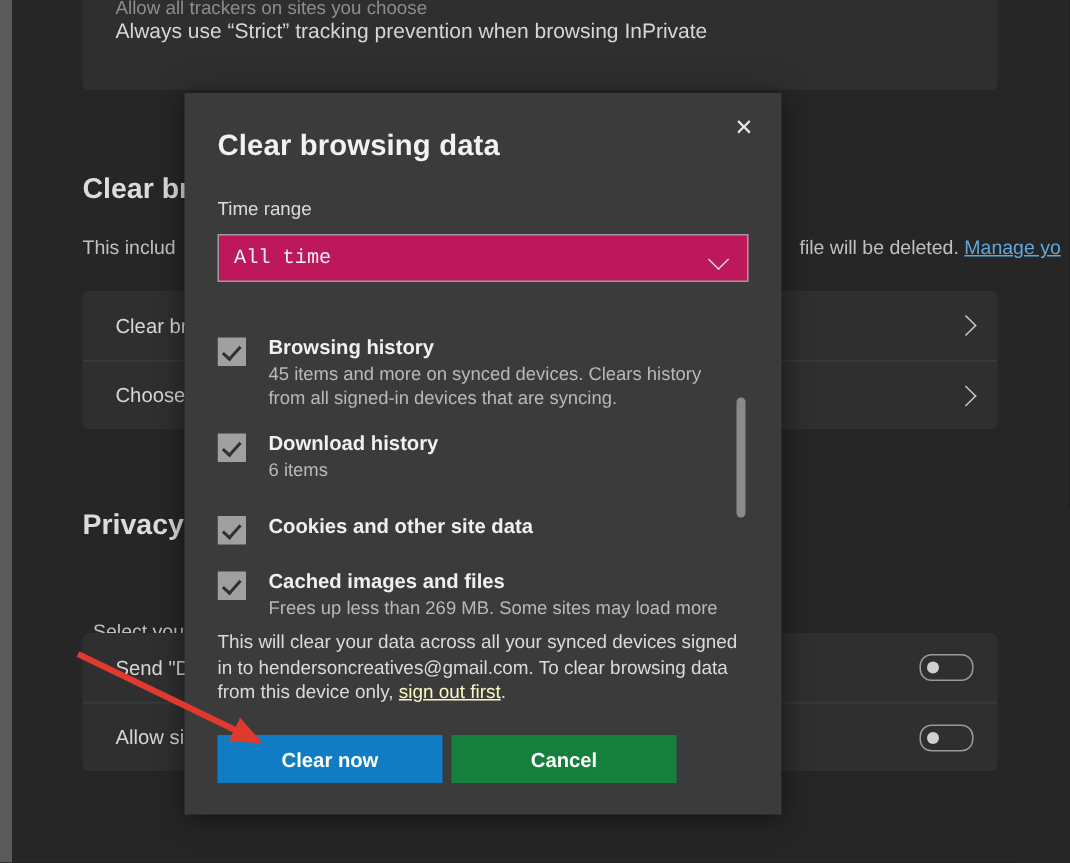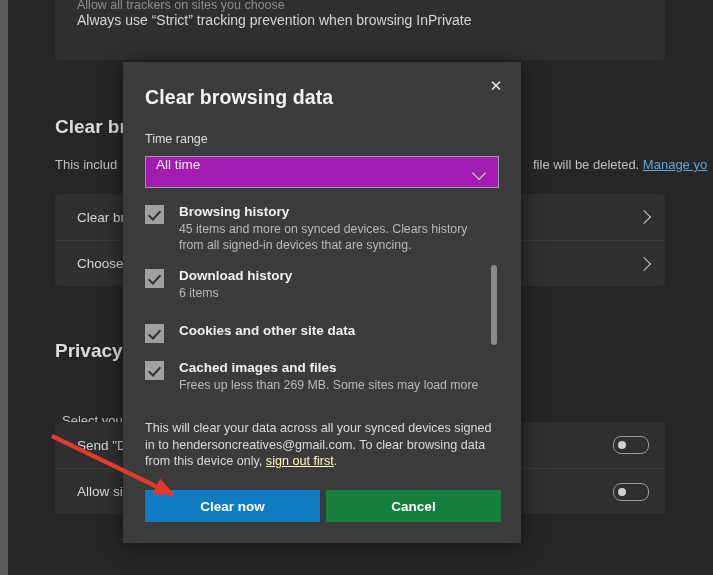"All time" .select { align-items: none -> center; background: #a21caf -> #be185d; font-family: none -> Liberation Mono, monospace }
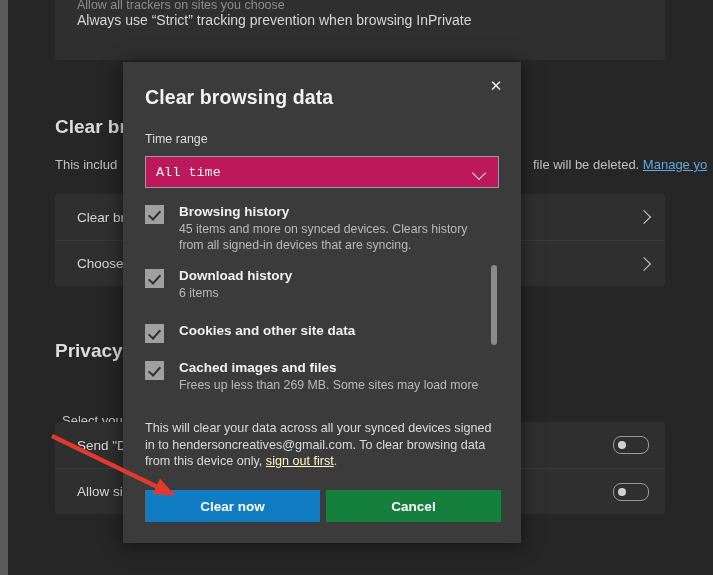"Browsing history" .list-inner { margin-top: none -> 20px }
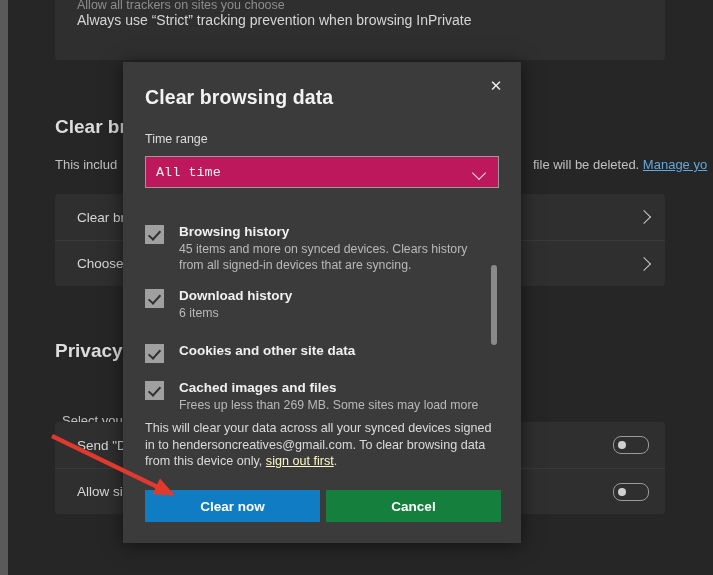"Clear now" .btn-row { width: 356px -> 306px }
